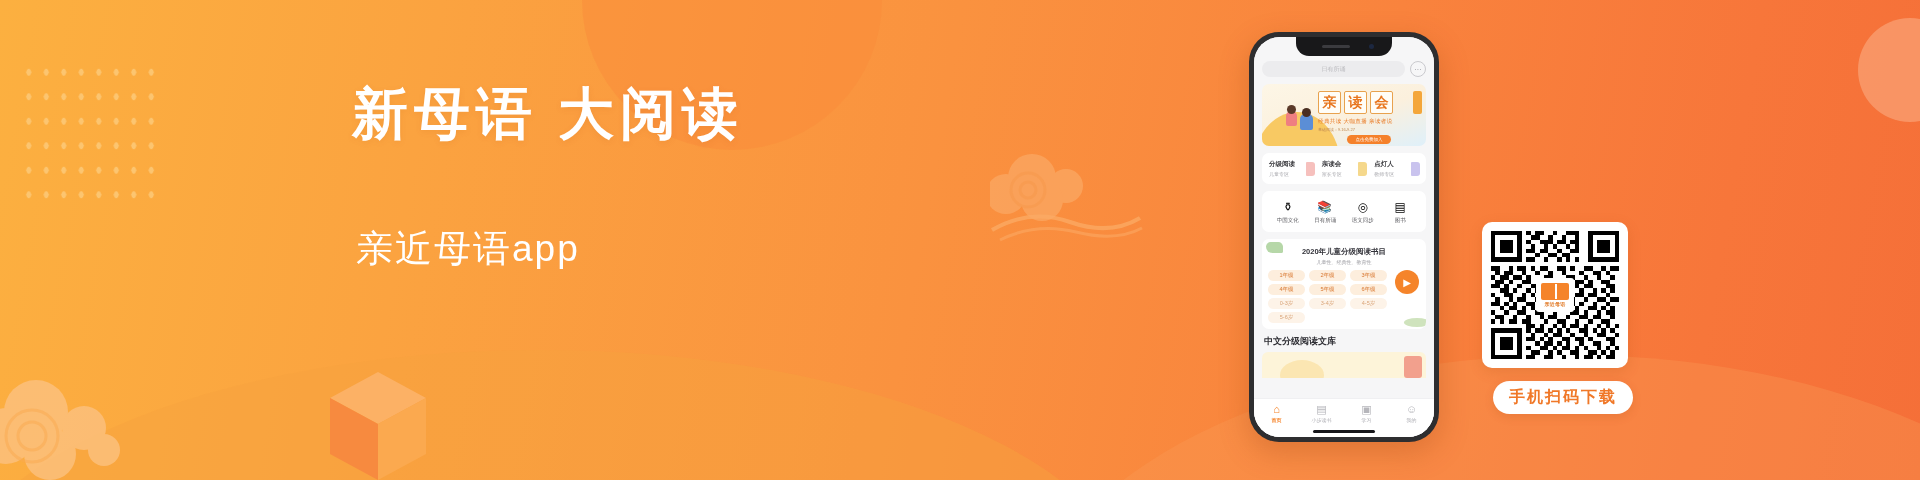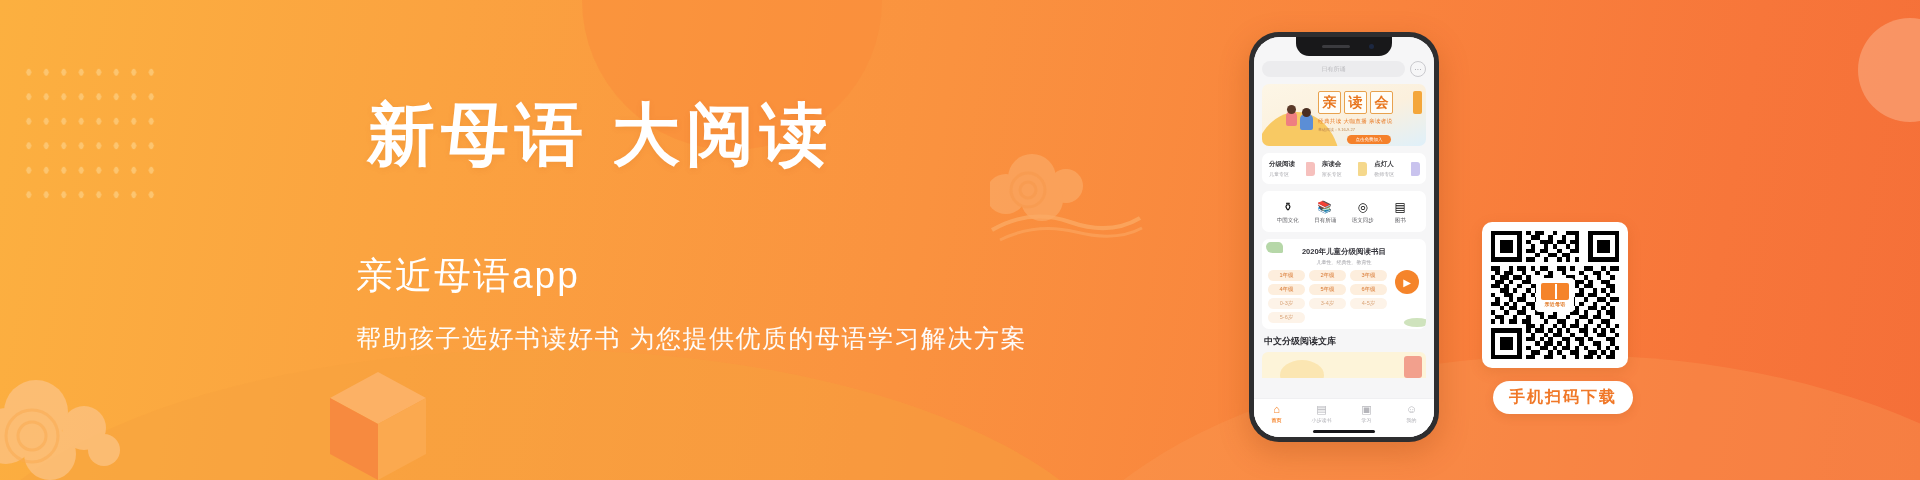"新母语 大阅读" .headline { font-size: 68px -> 56px; margin: 15px -> 0 }
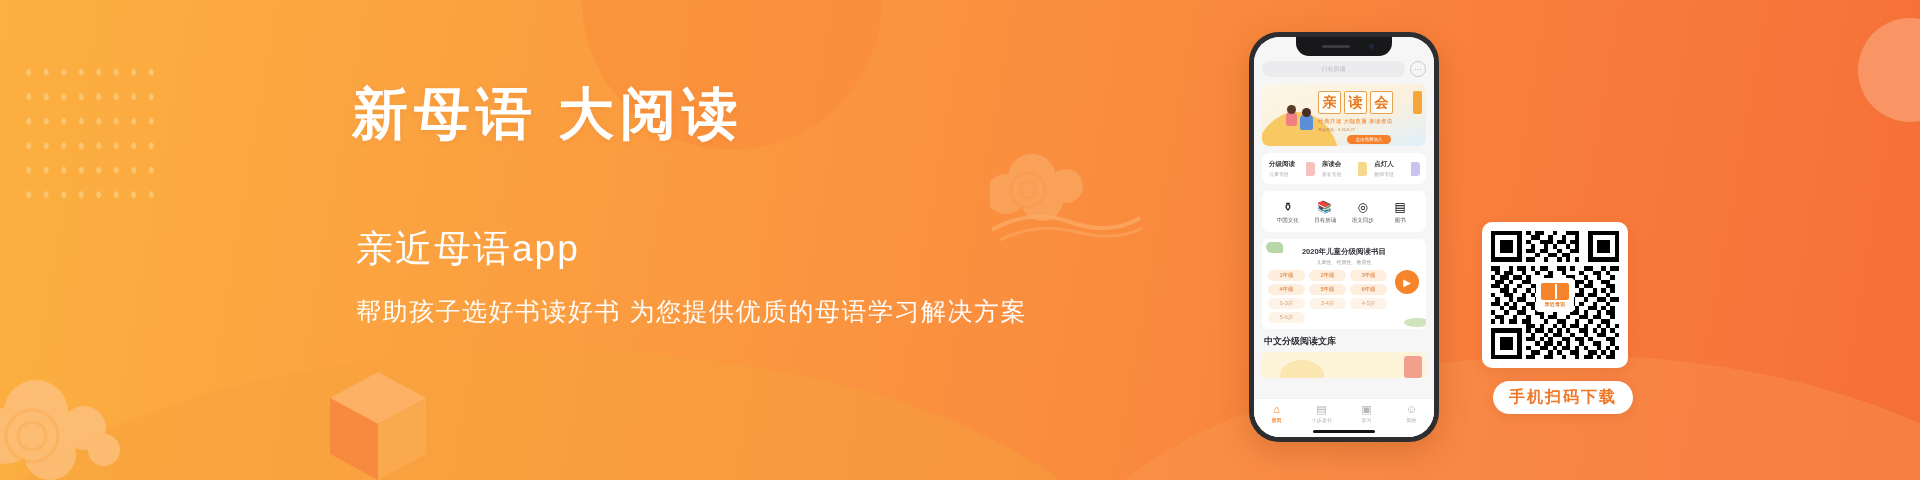"帮助孩子选好书读好书 为您提供优质的母语学习解决方案" div.tagline { html: <div>帮助孩子选好书读好书 为您提供优质的母语学习解决方案</div> -> none }
